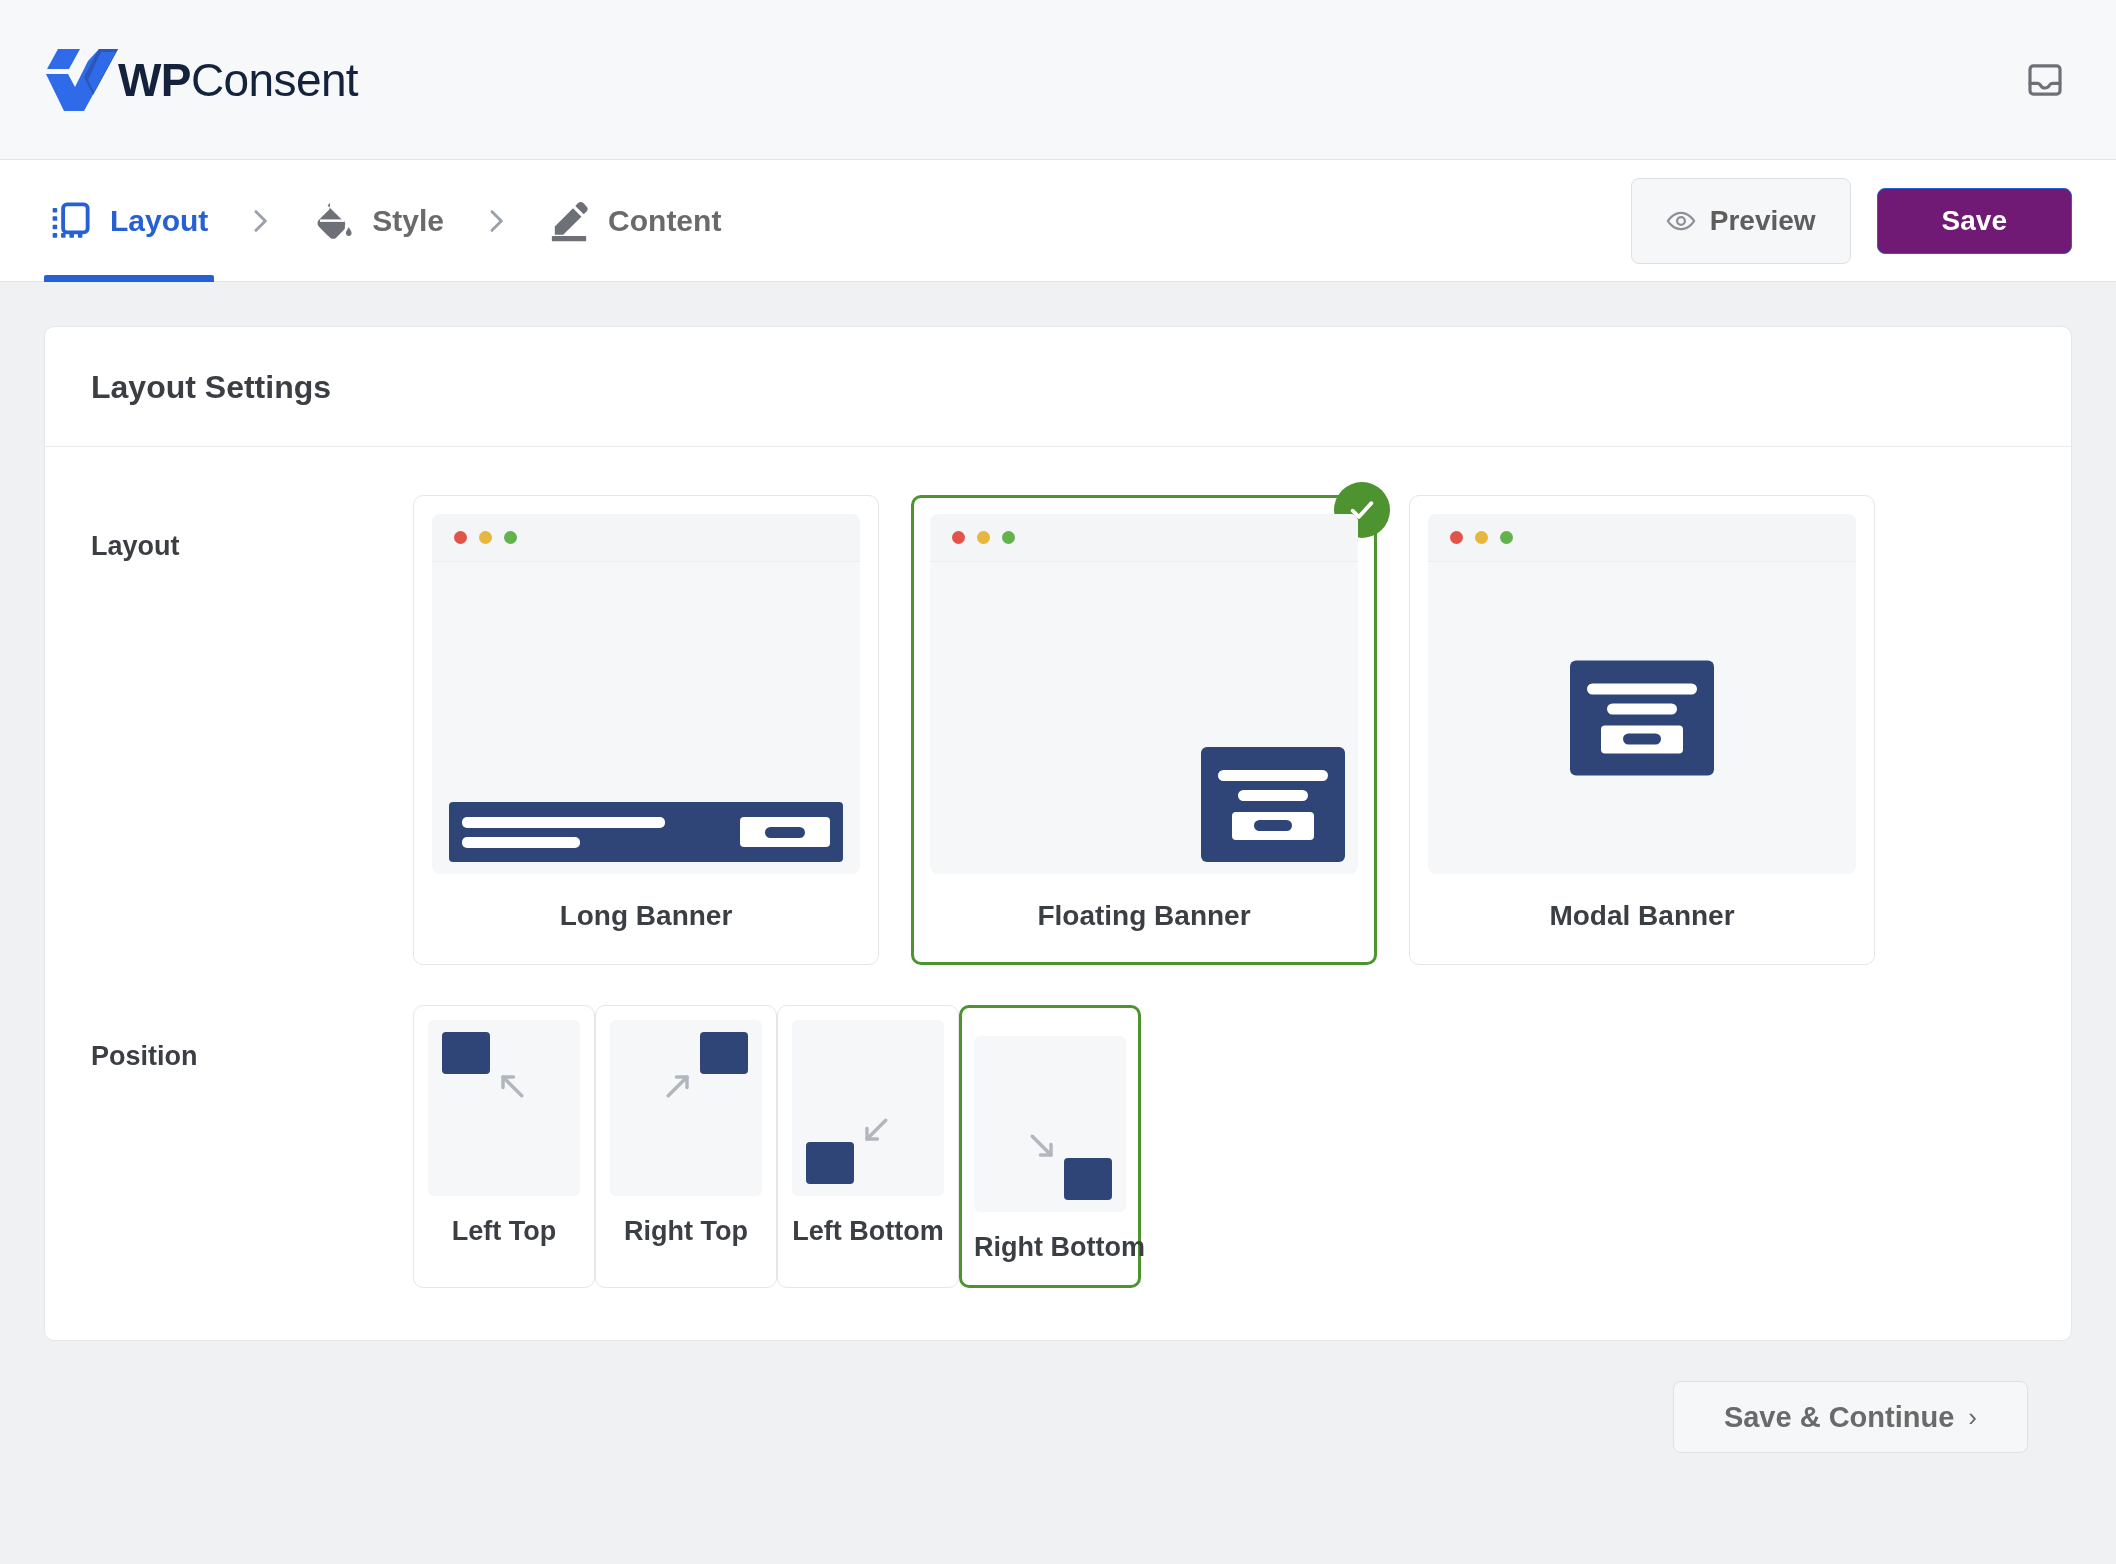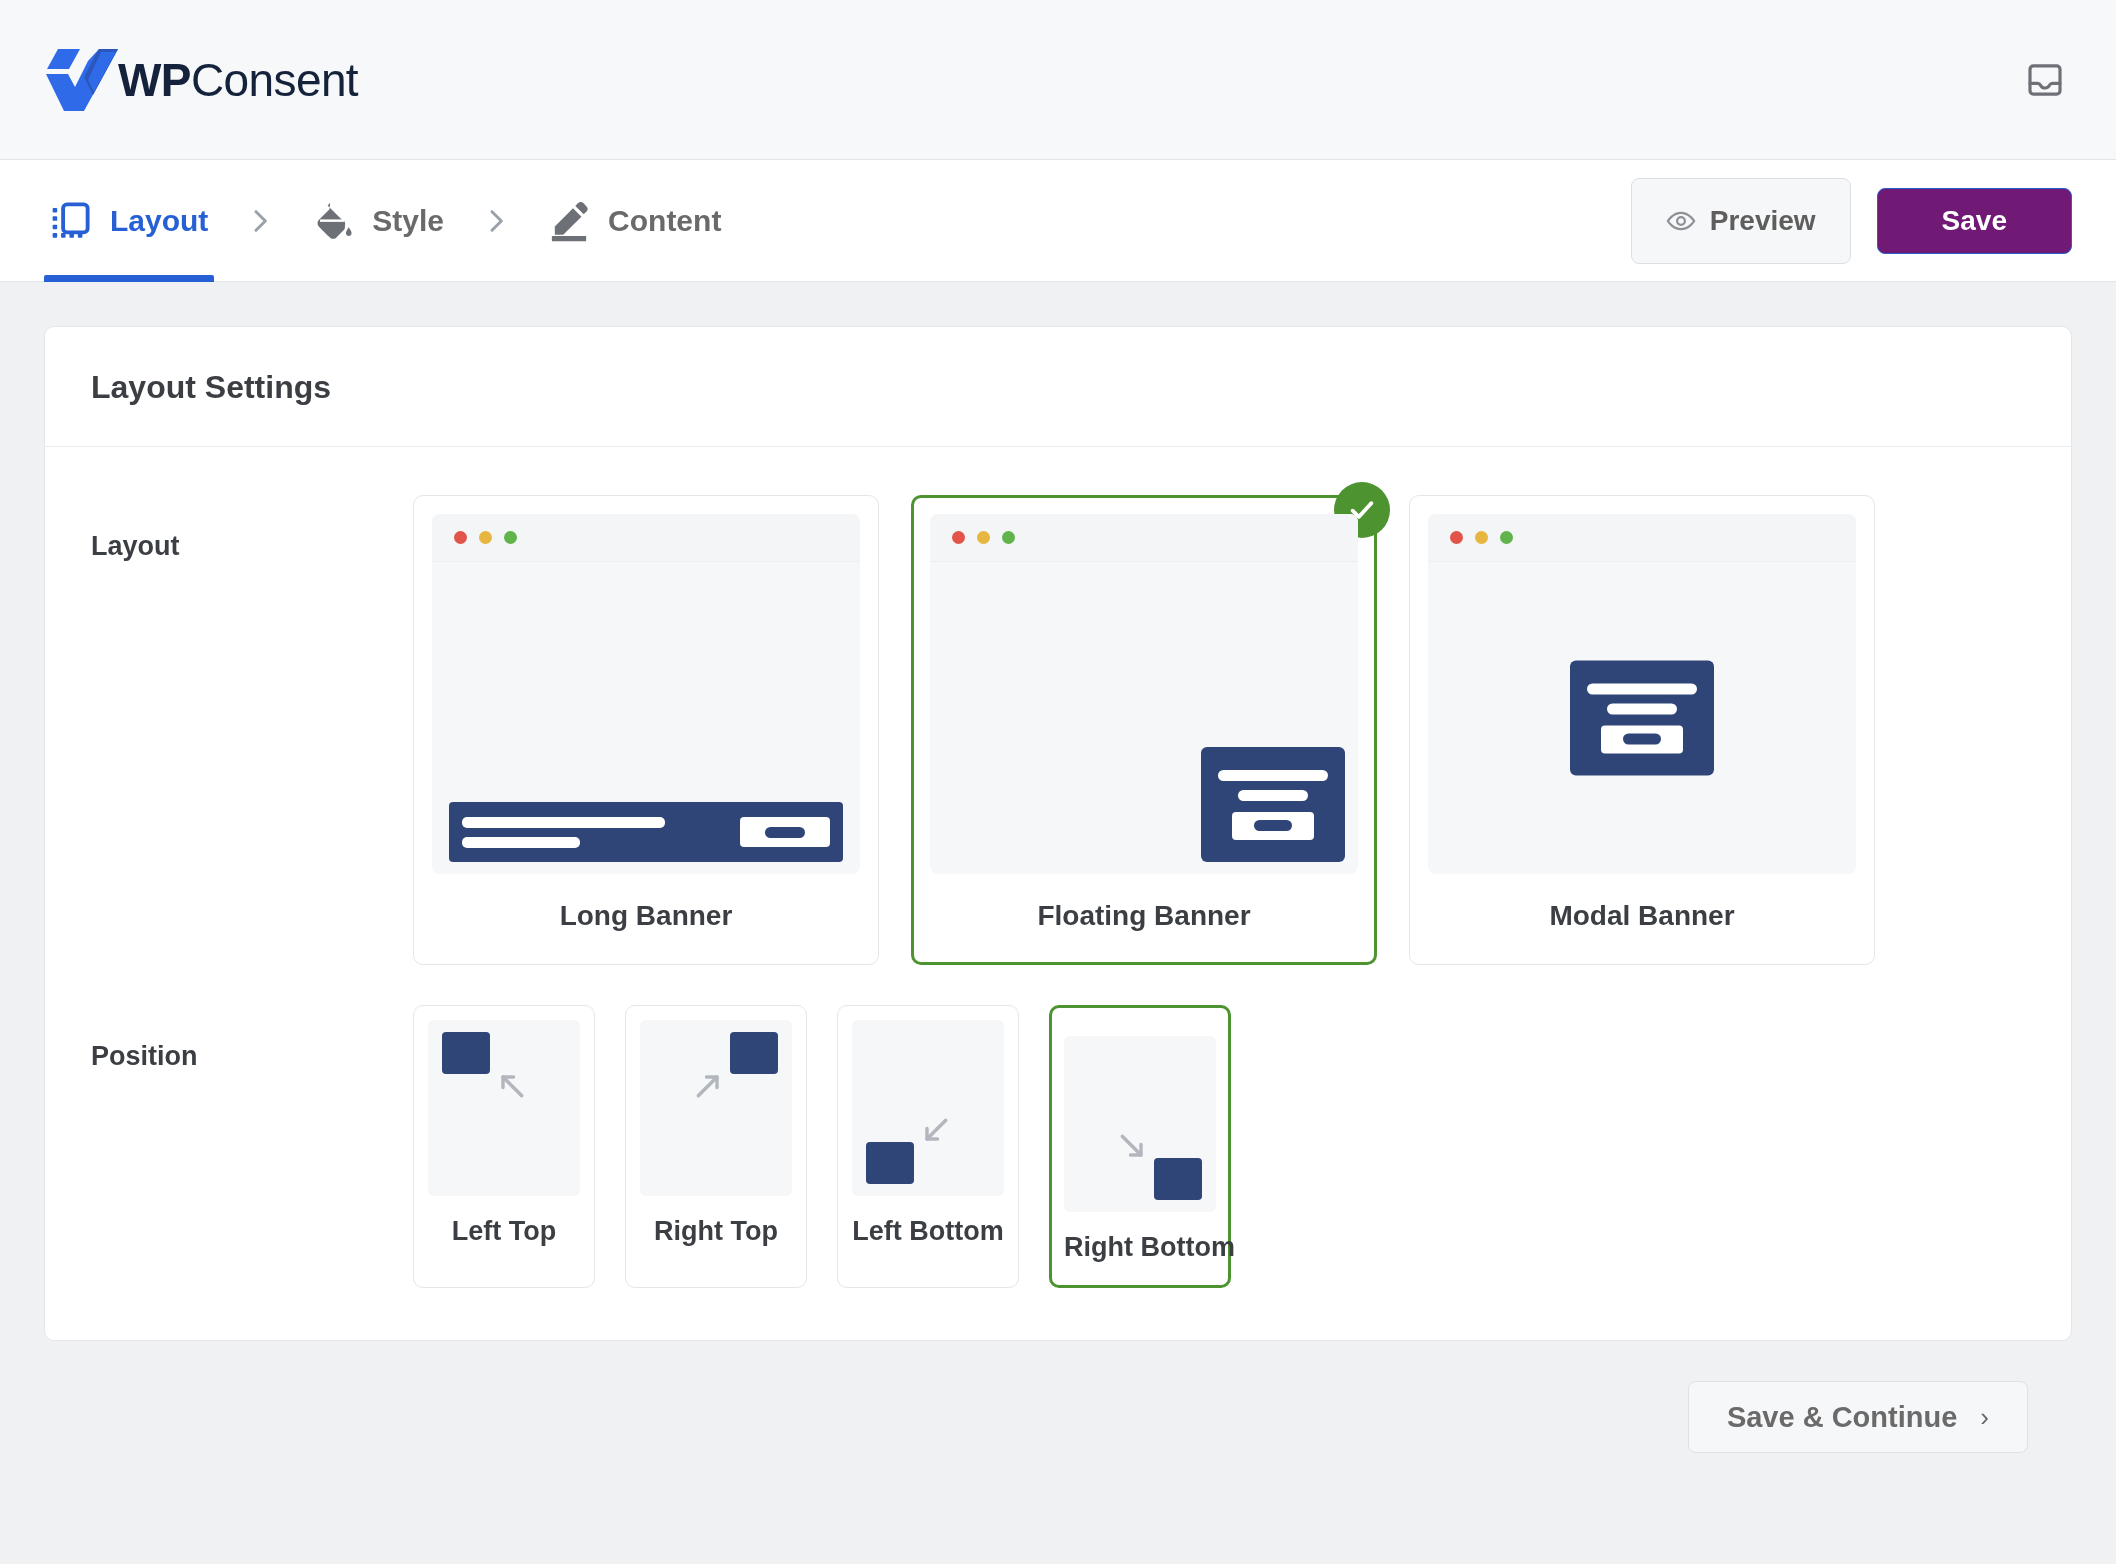"Left Top" .position-options { gap: 30px -> none }
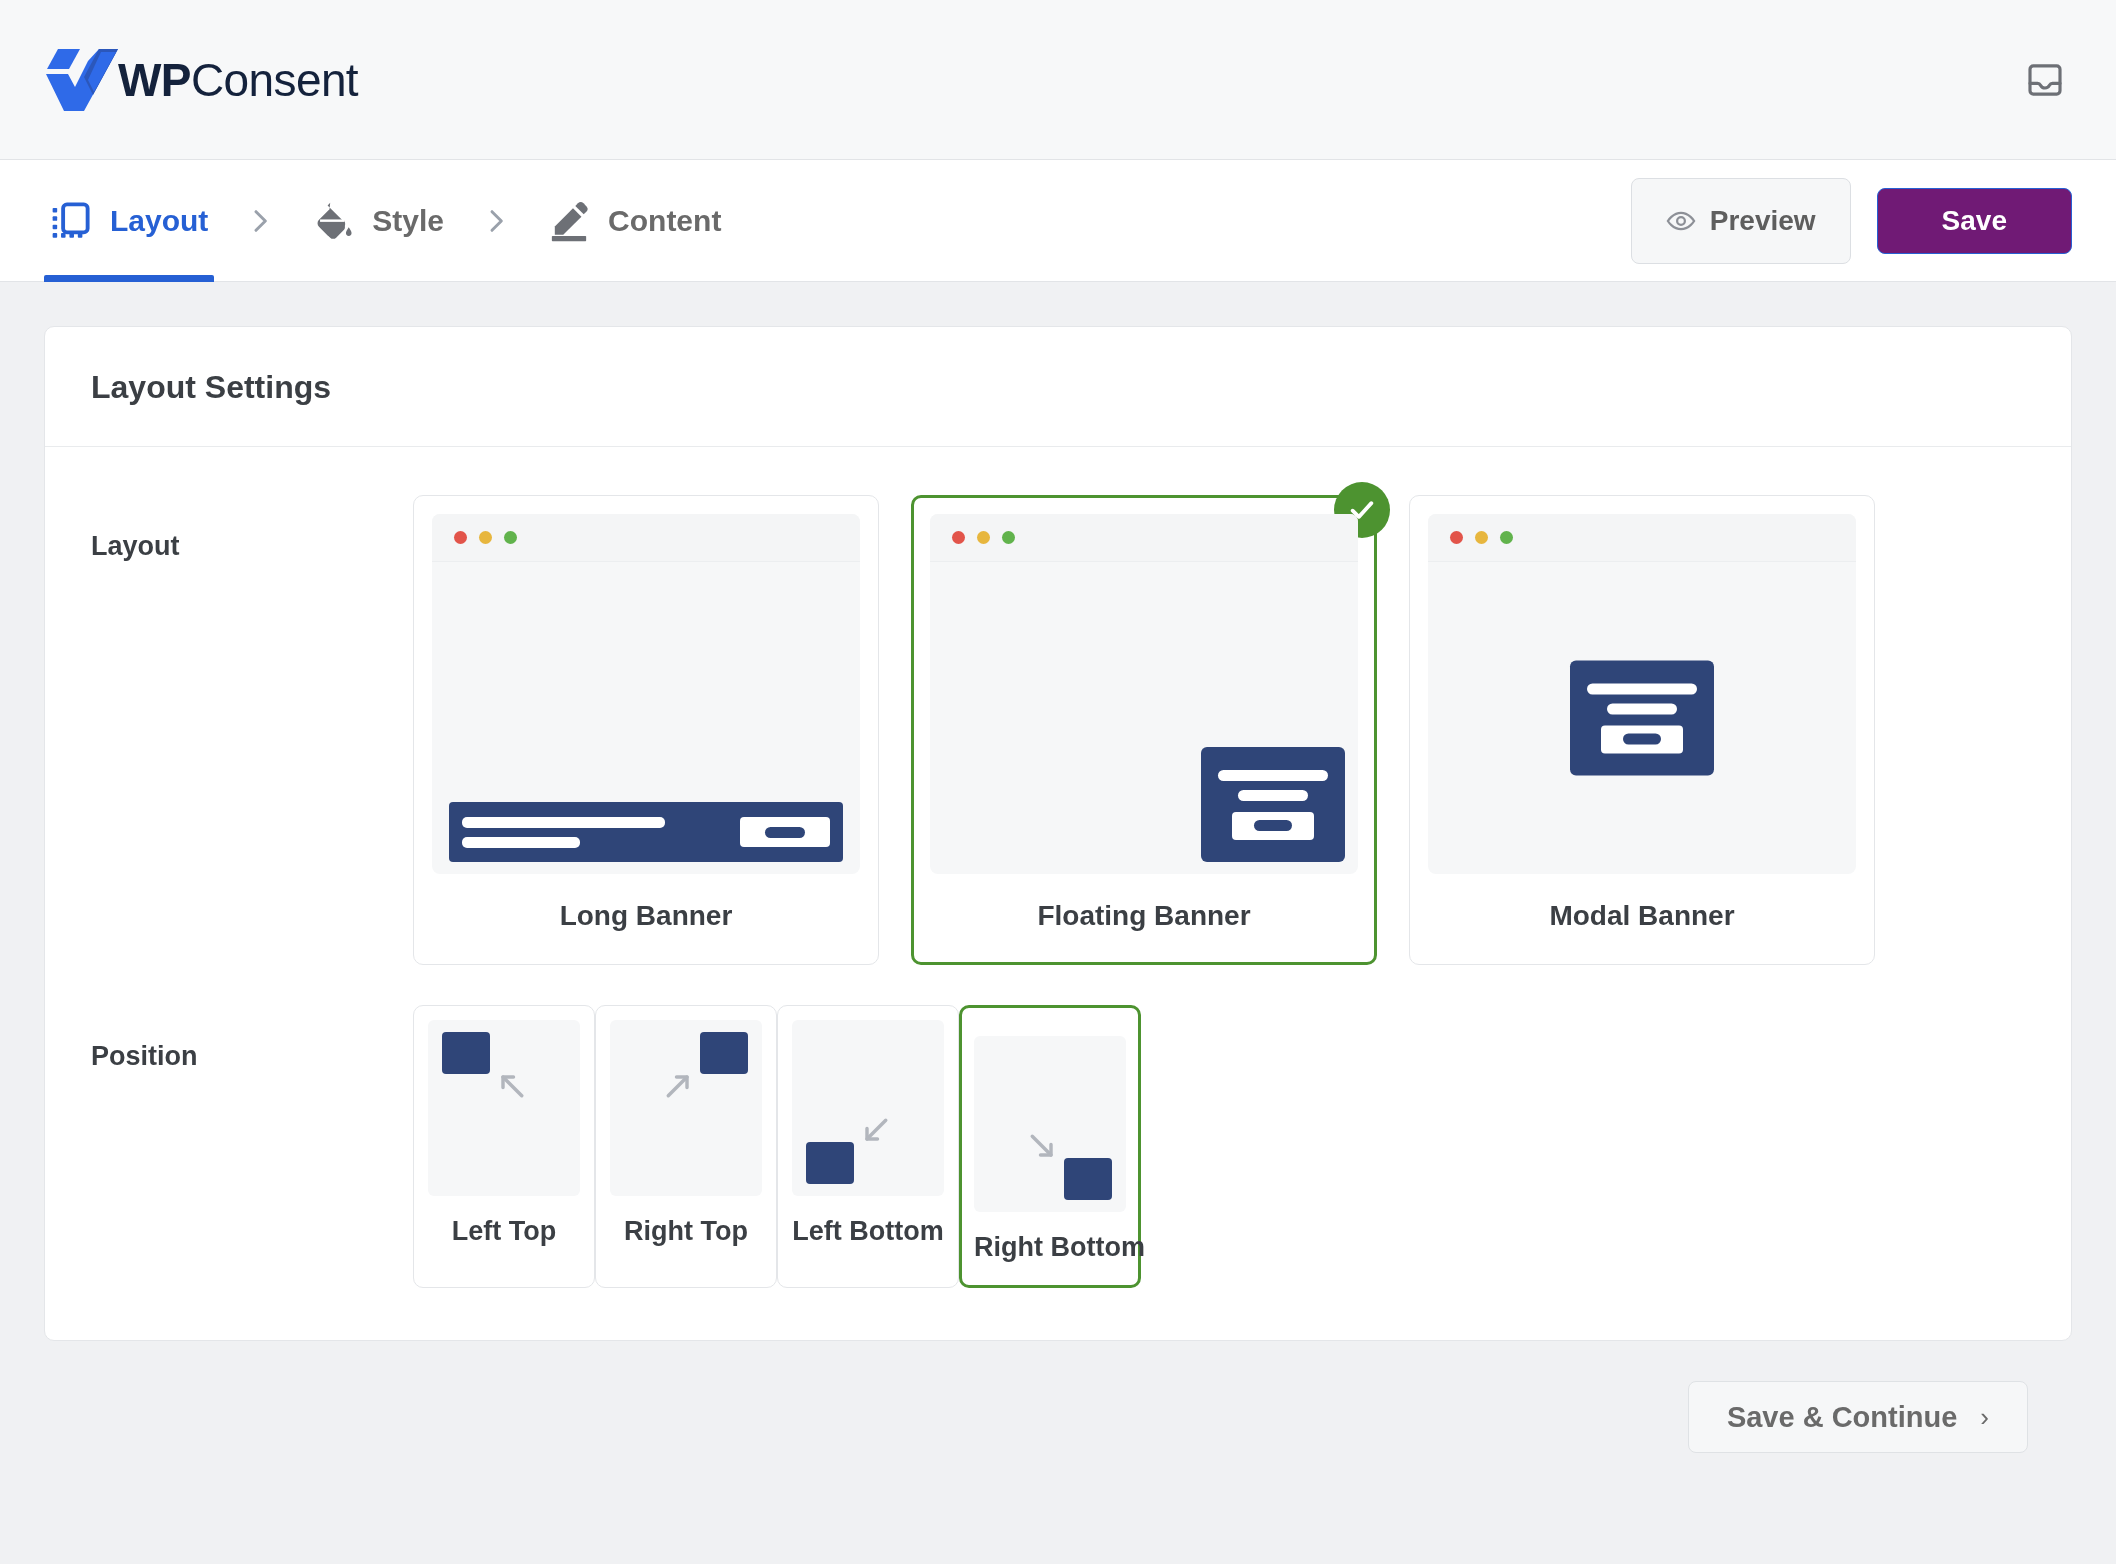"Save & Continue" .btn-continue { gap: 23px -> 14px; padding: 0 38px -> 0 50px }
